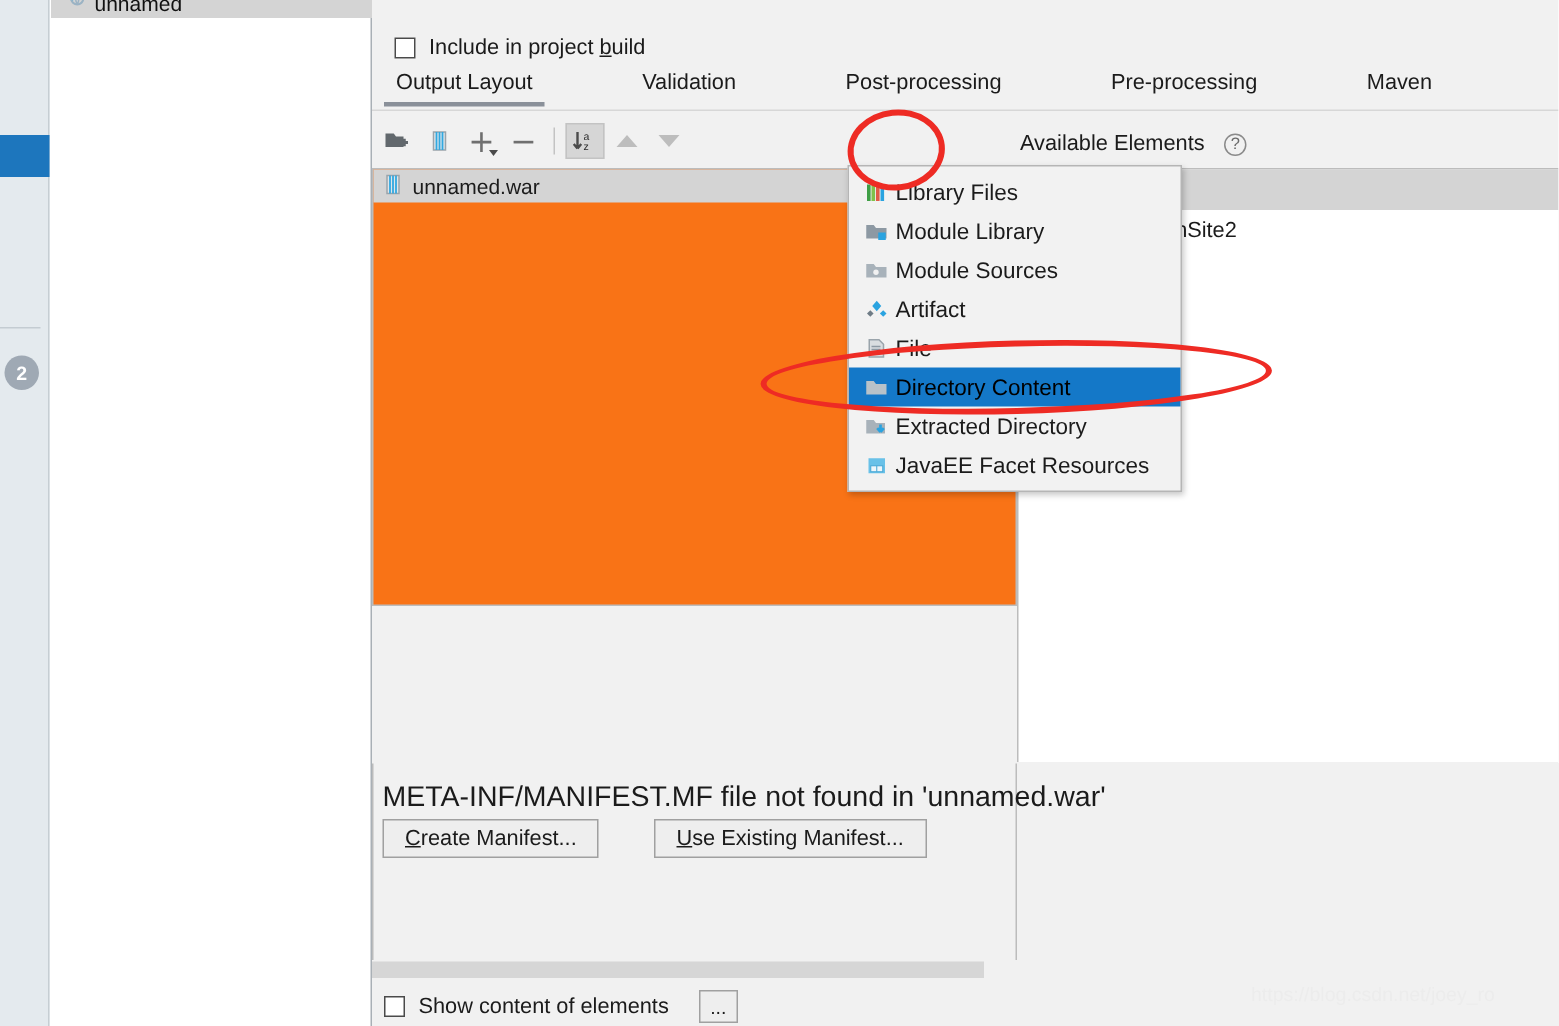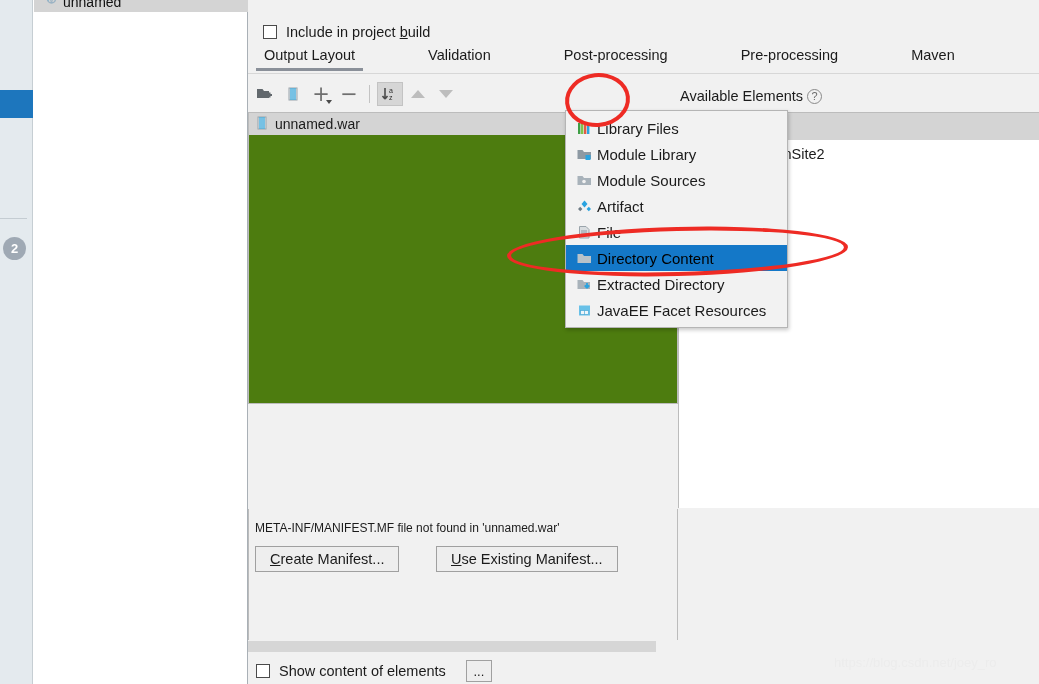"Available Elements" .avail-hdr { gap: 4px -> 13px }
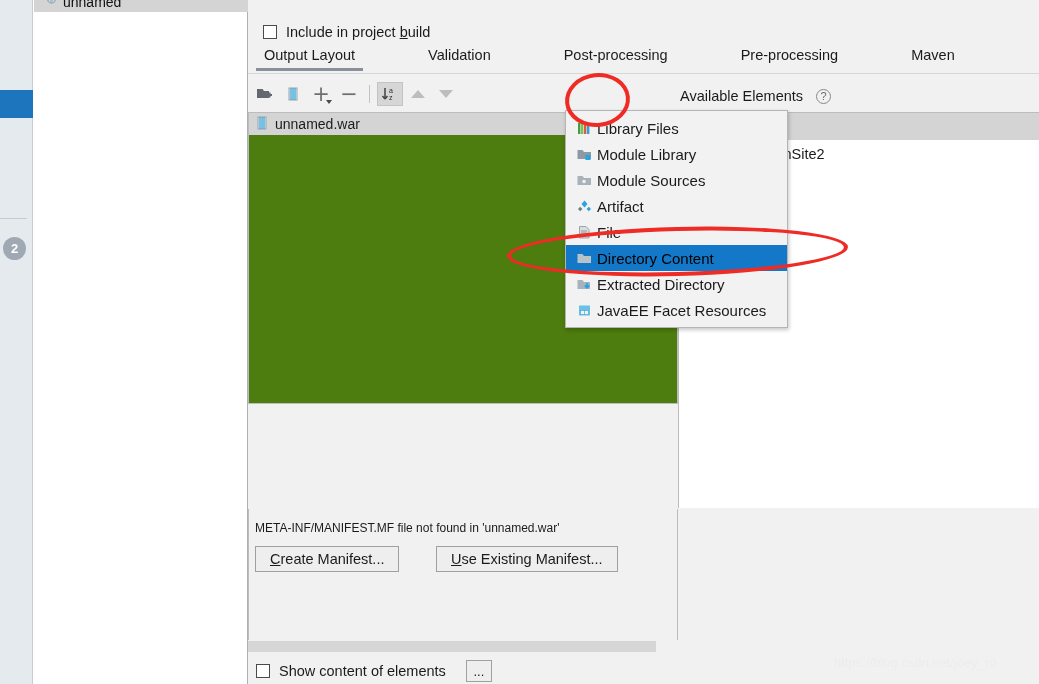"unnamed.war" .tree { background: #4d7c0f -> #f97316 }
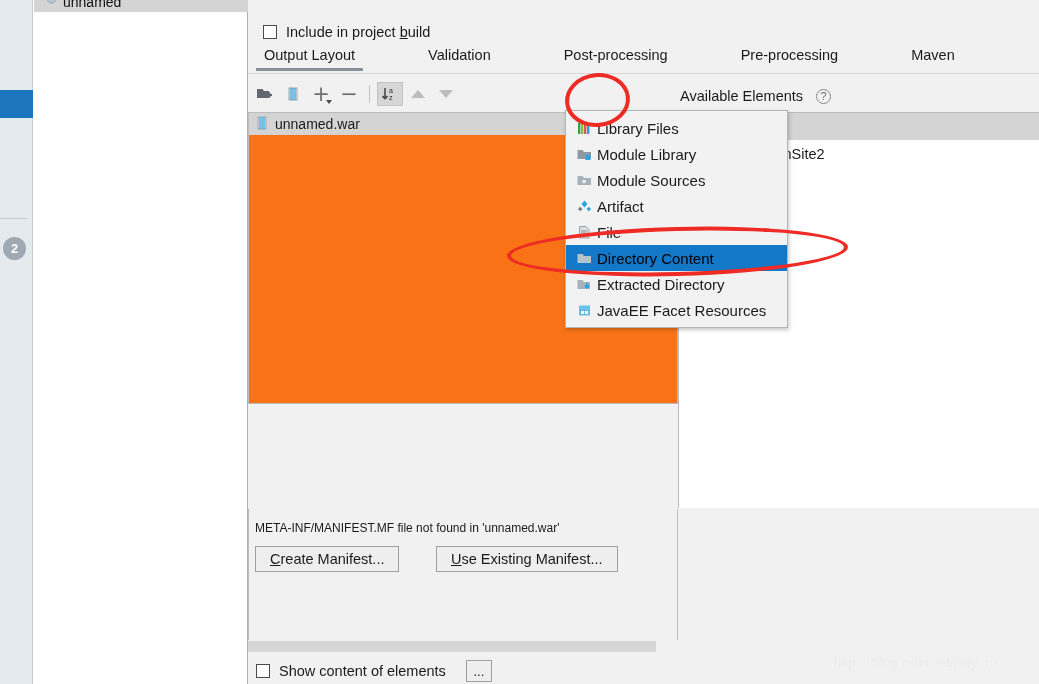"META-INF/MANIFEST.MF file not found in" .manifest-txt { font-size: 12px -> 19px }
